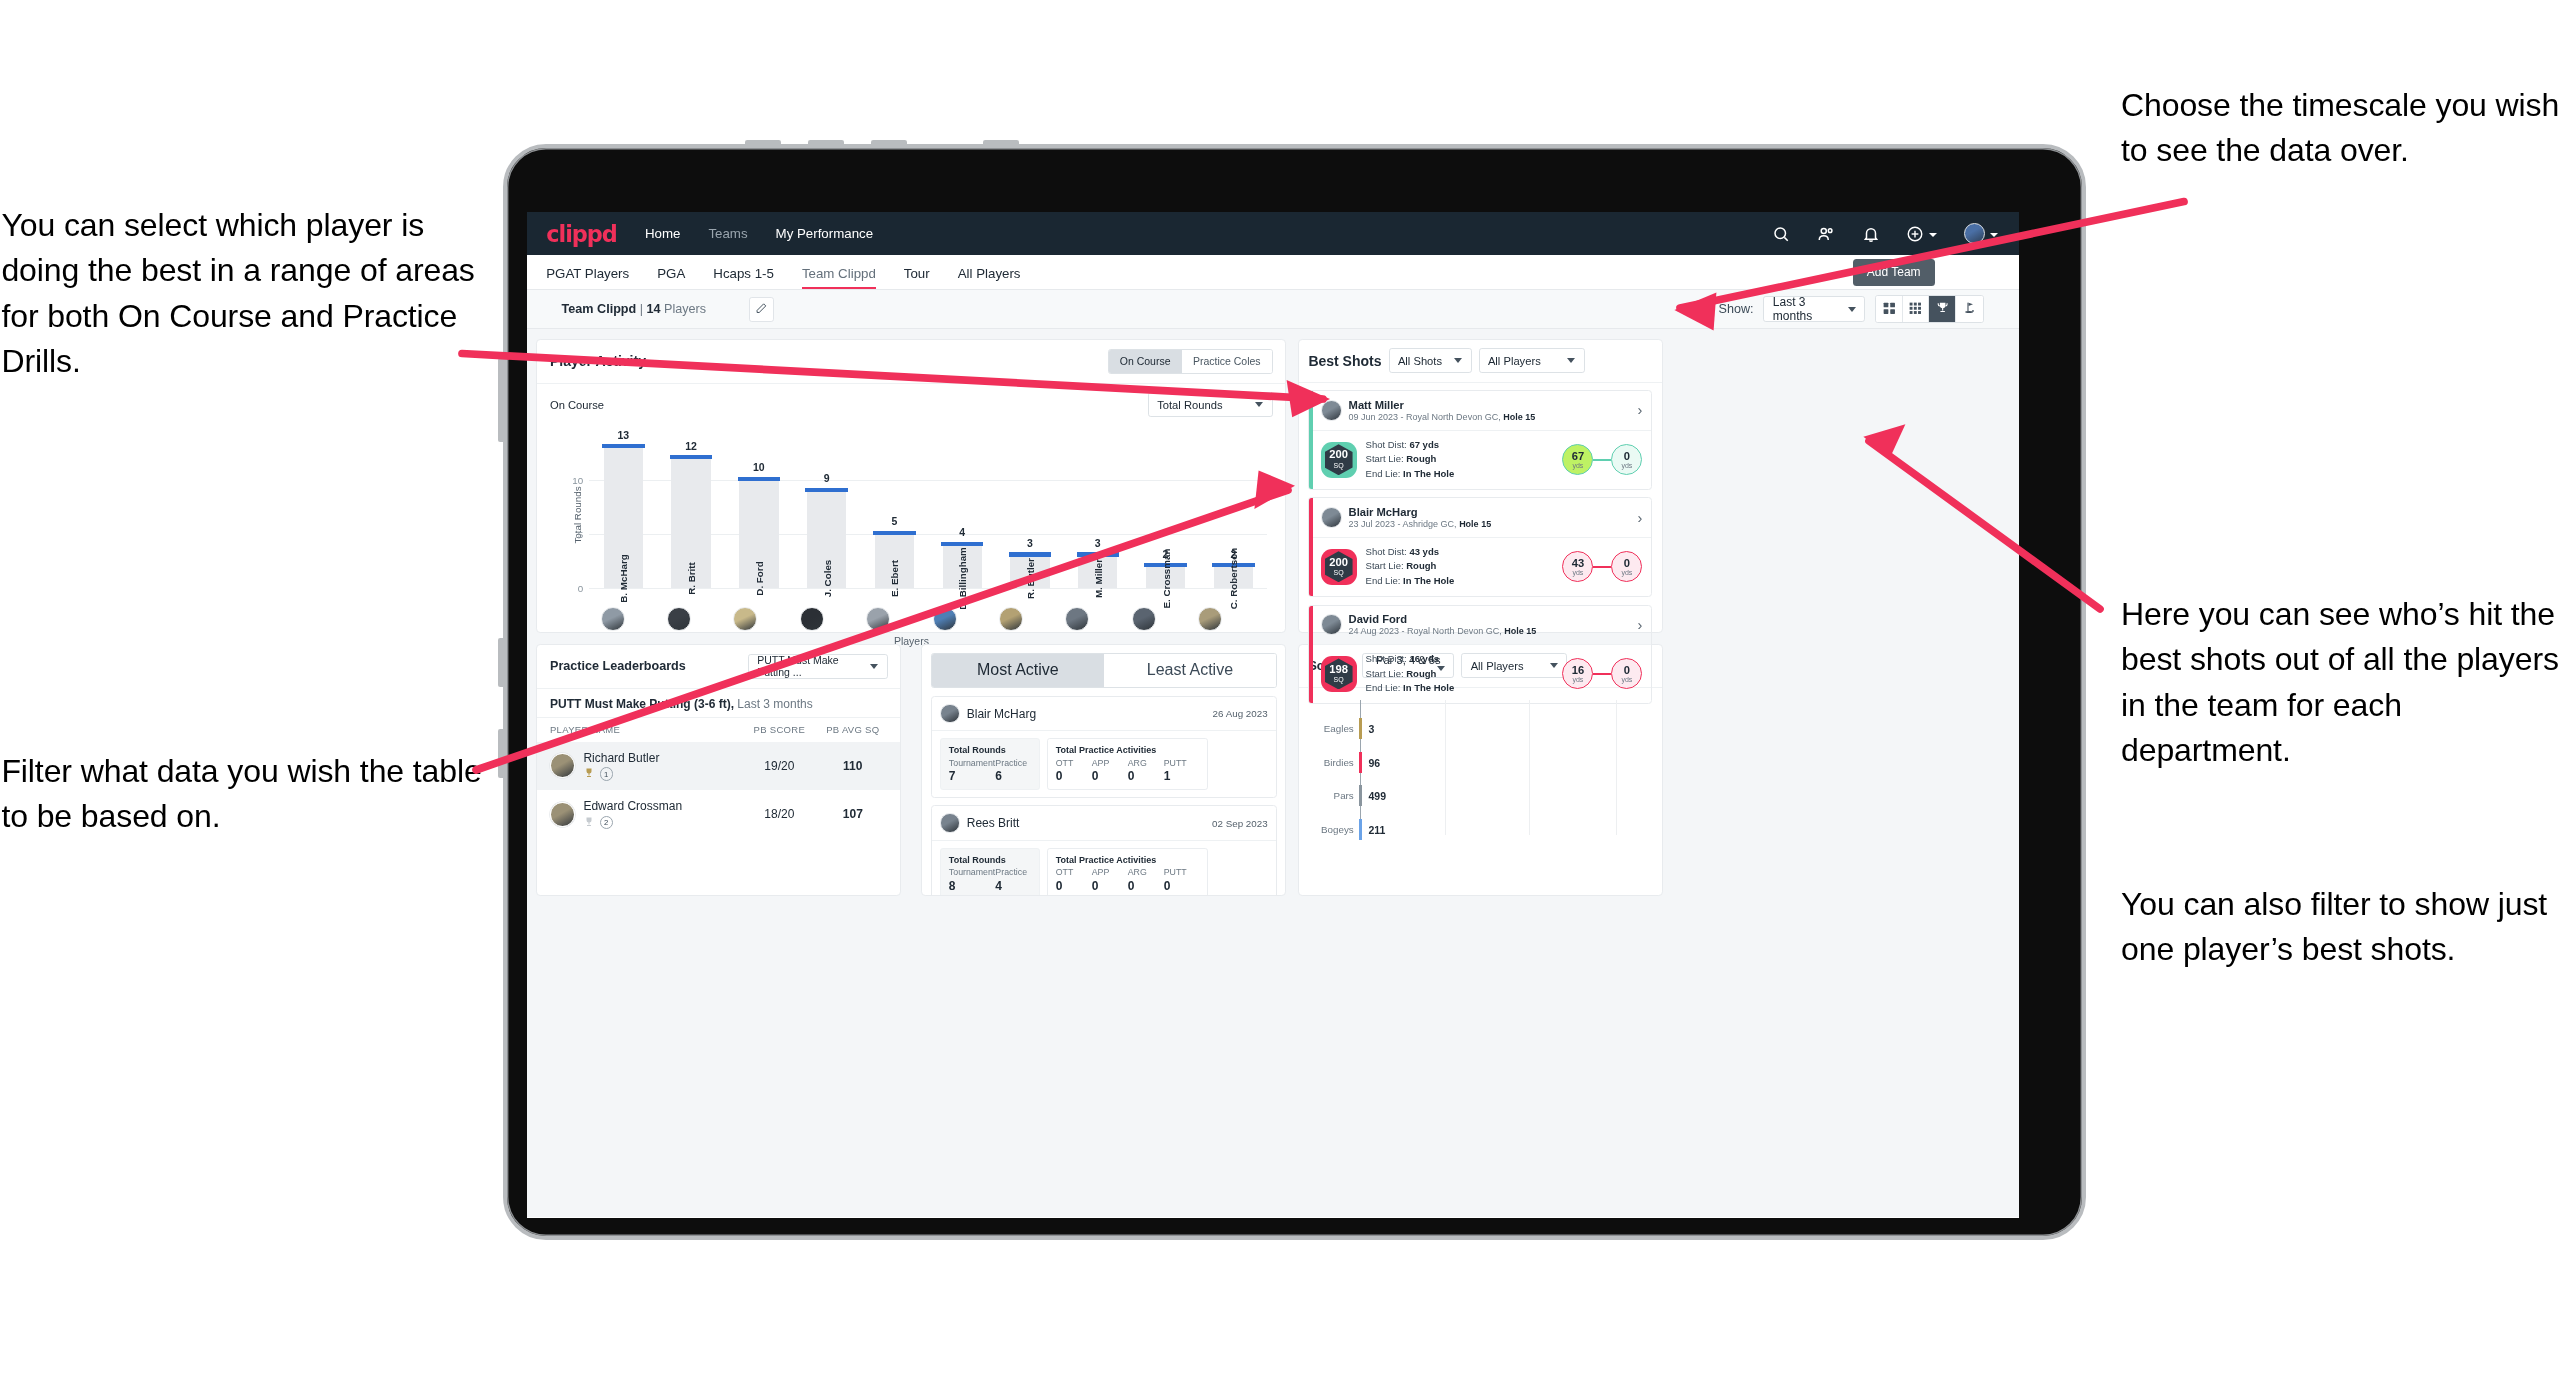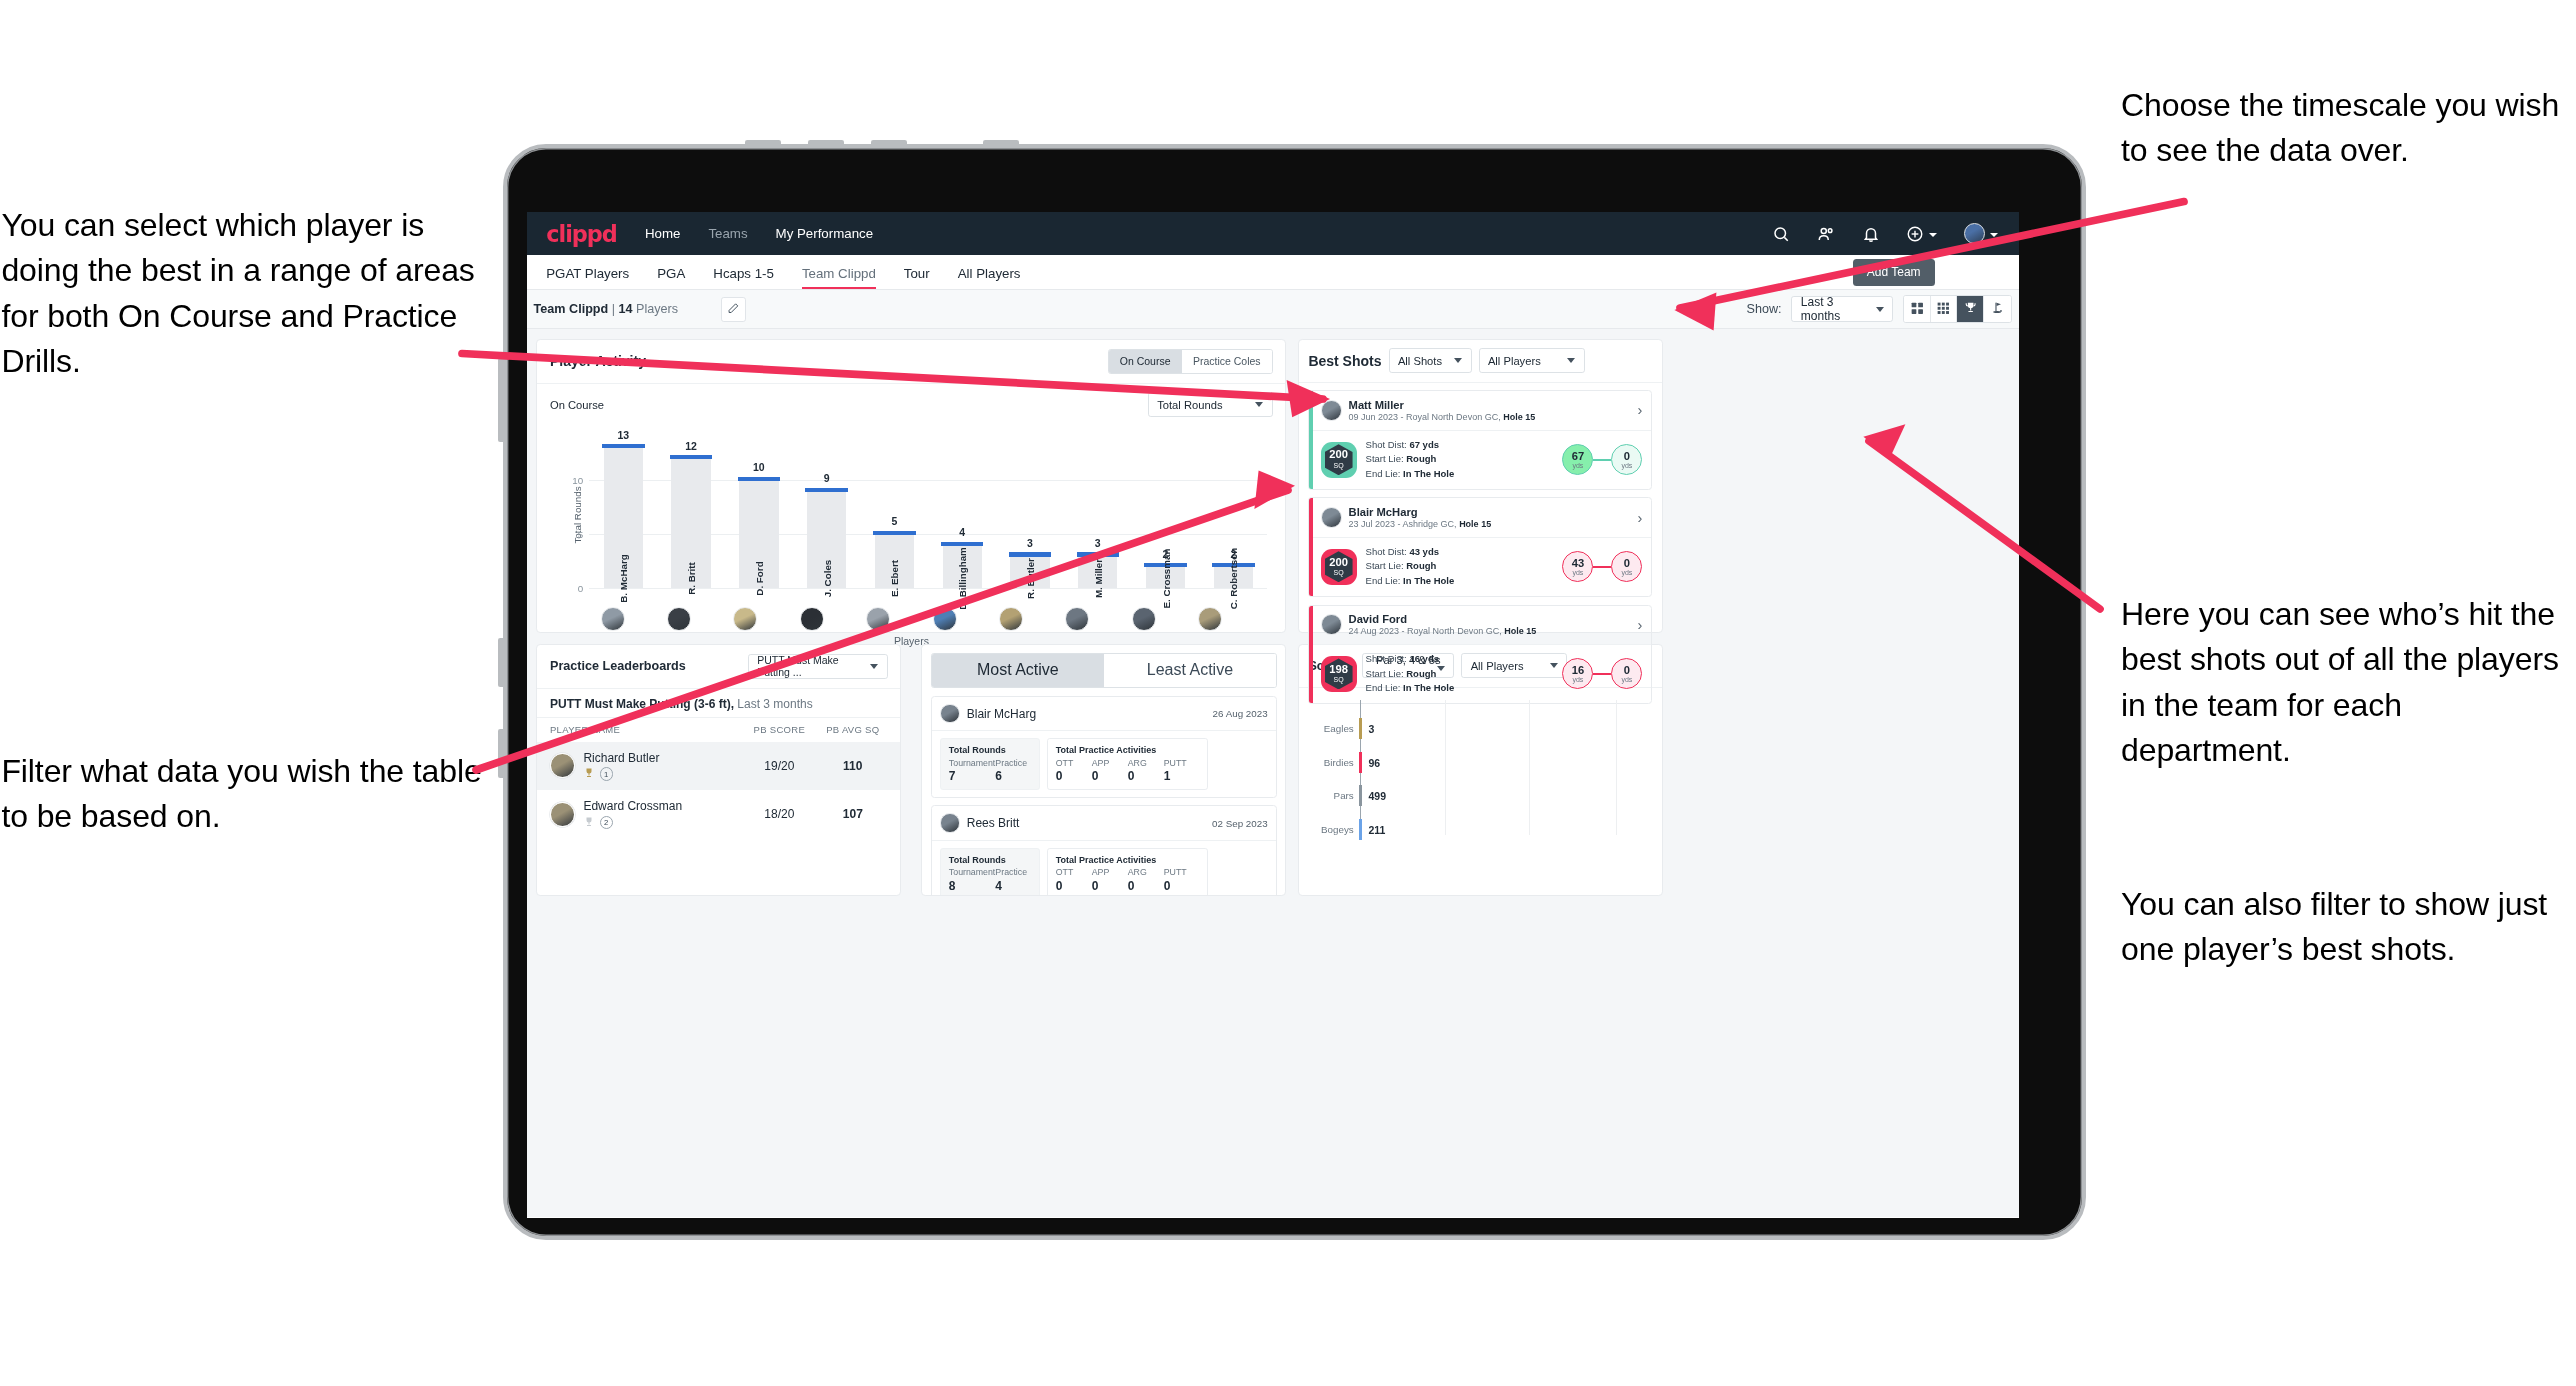"Team Clippd | 14 Players" #subhead { padding: 0 7px -> 0 35px }
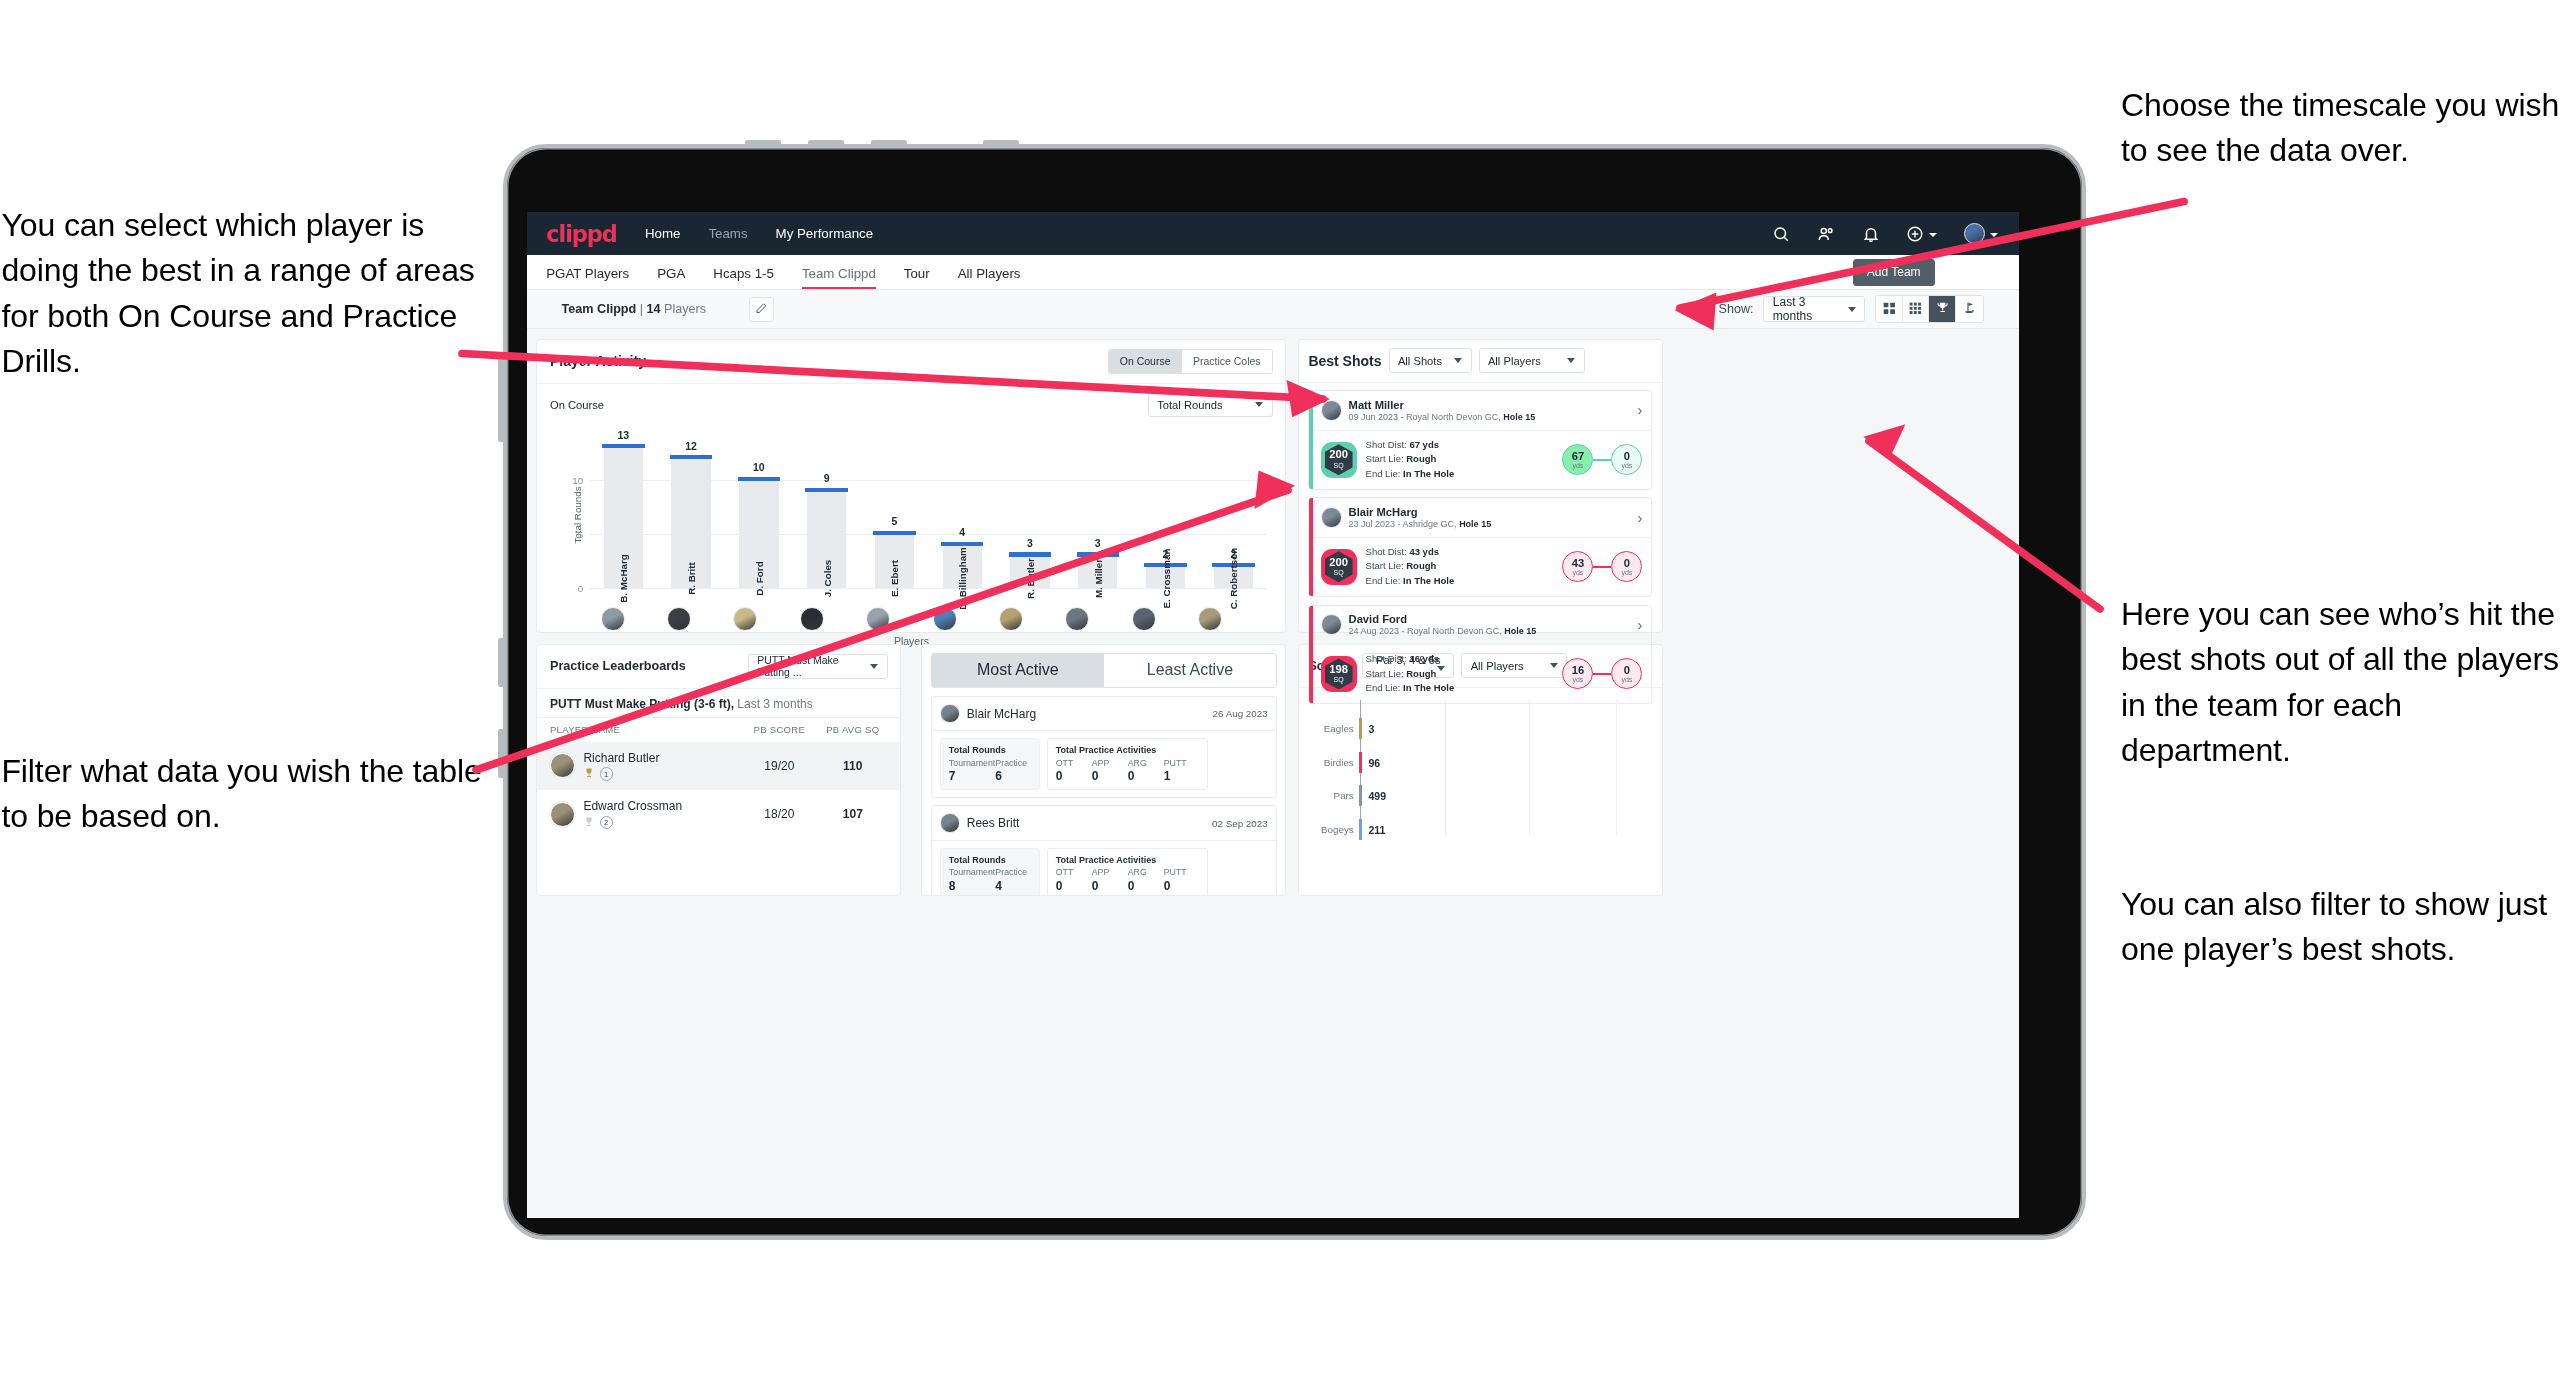"67" div.dnode { background: #86efac -> #bef264 }
